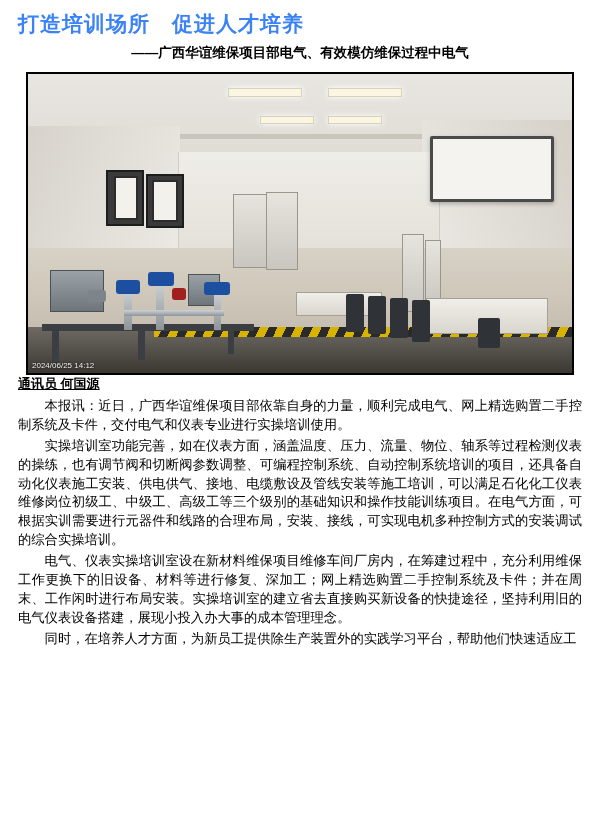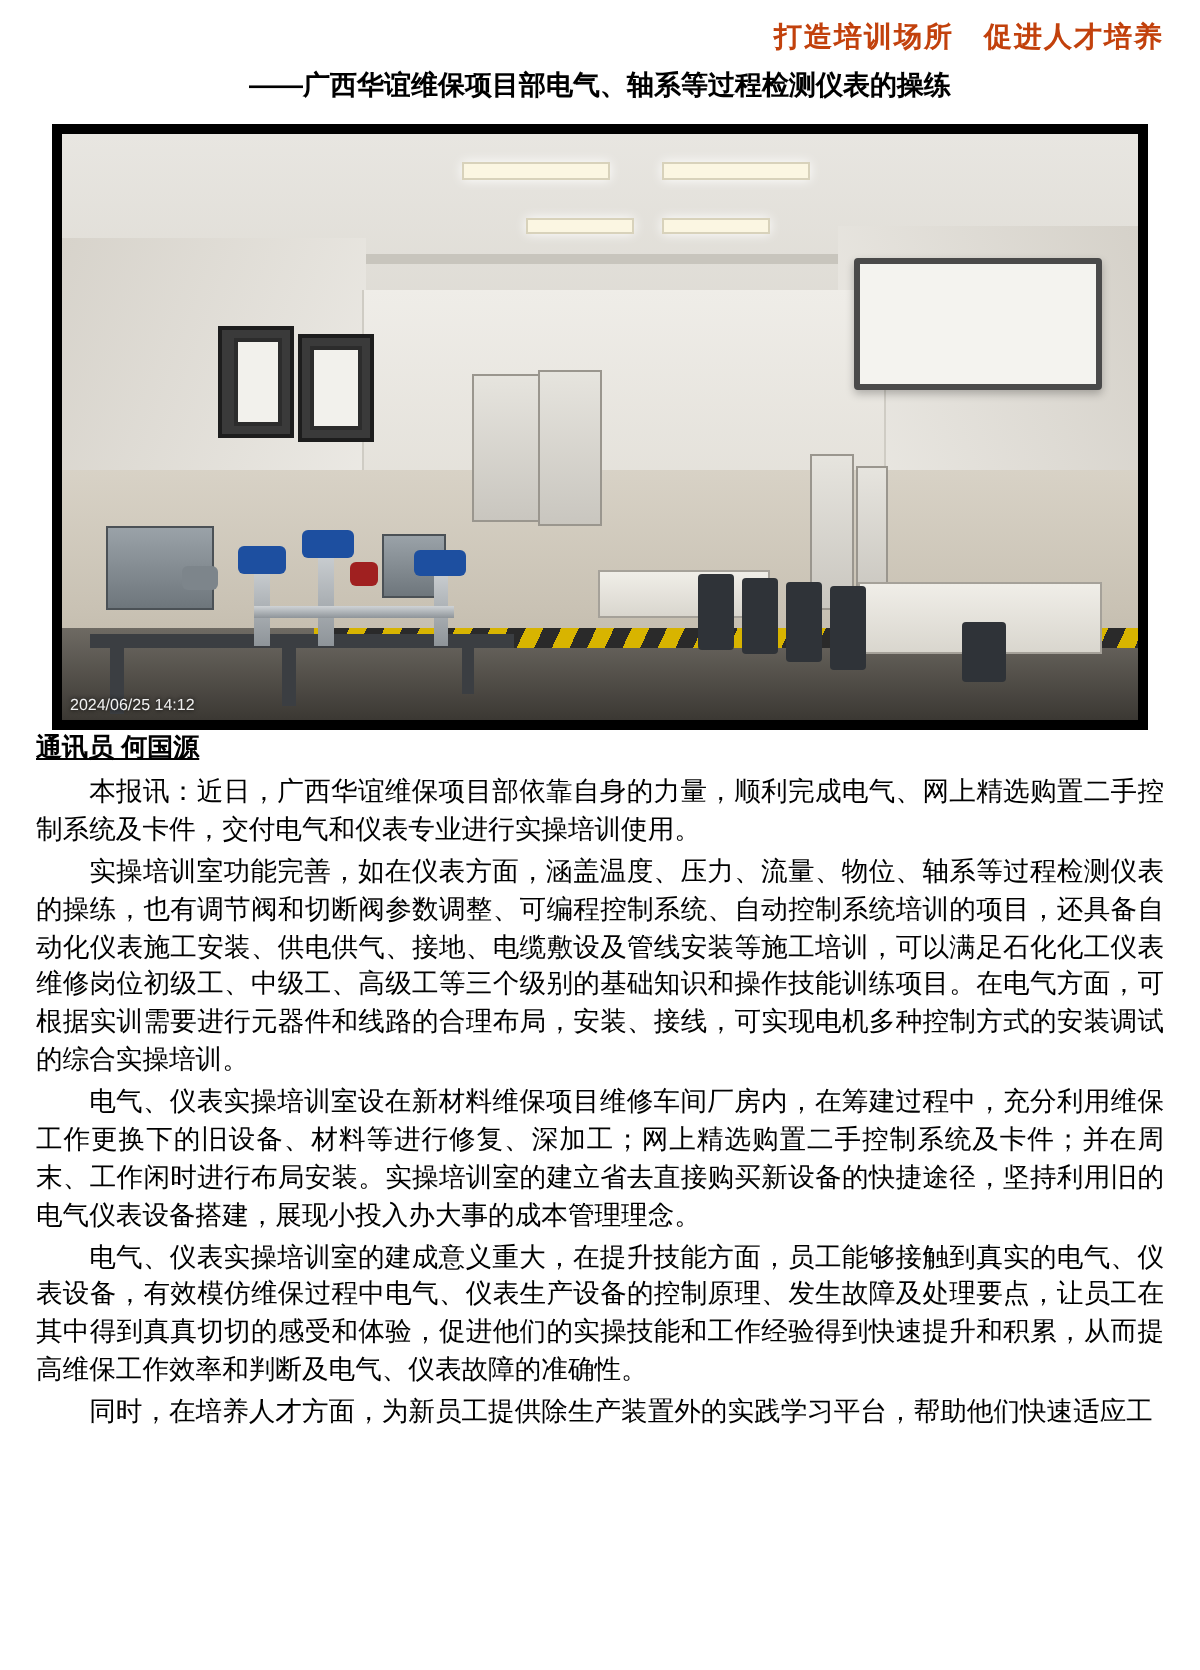"打造培训场所 促进人才培养" .headline { color: #c2410c -> #3b82f6; font-size: 14px -> 21px; text-align: right -> left }
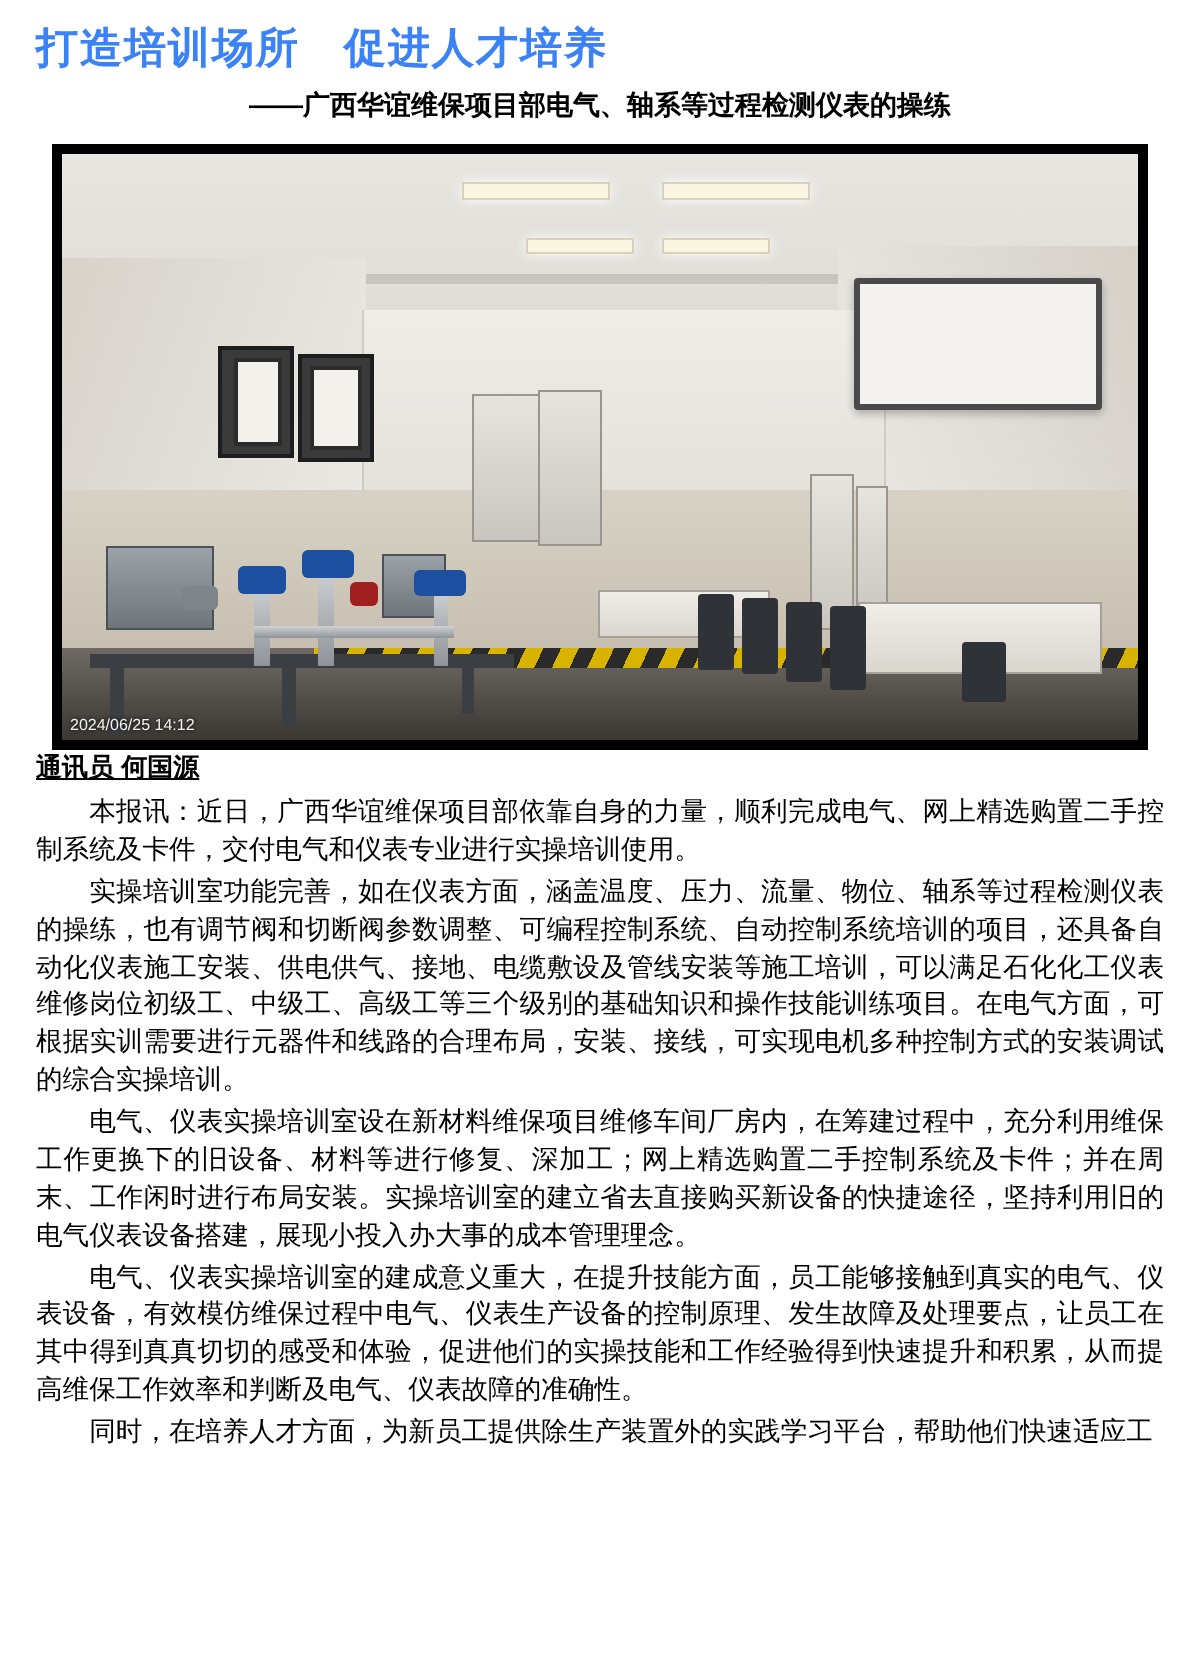"——广西华谊维保项目部电气、轴系等过程检测仪表的操练" div.subhead { text: 轴系等过程检测仪表的操练 -> 有效模仿维保过程中电气 }
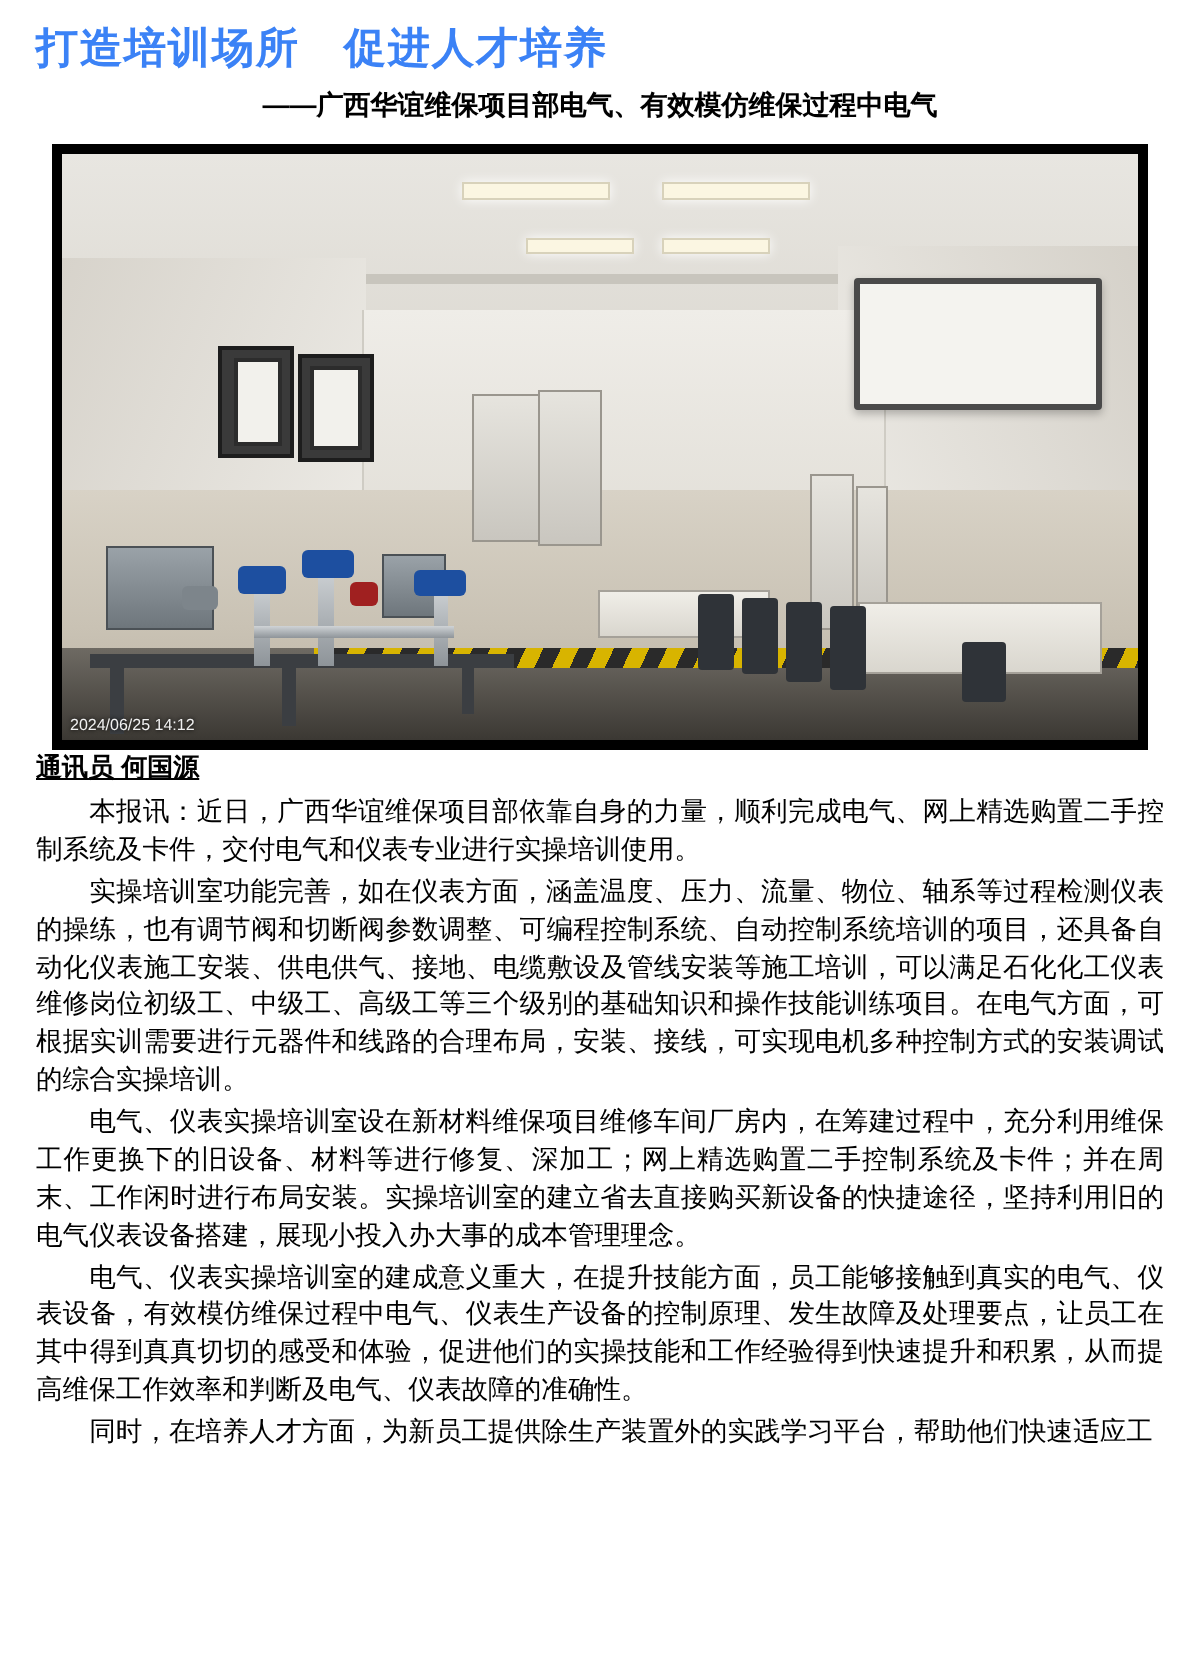"2024/06/25 14:12" .photo { border: 5px solid #000000 -> 2px solid #000000 }
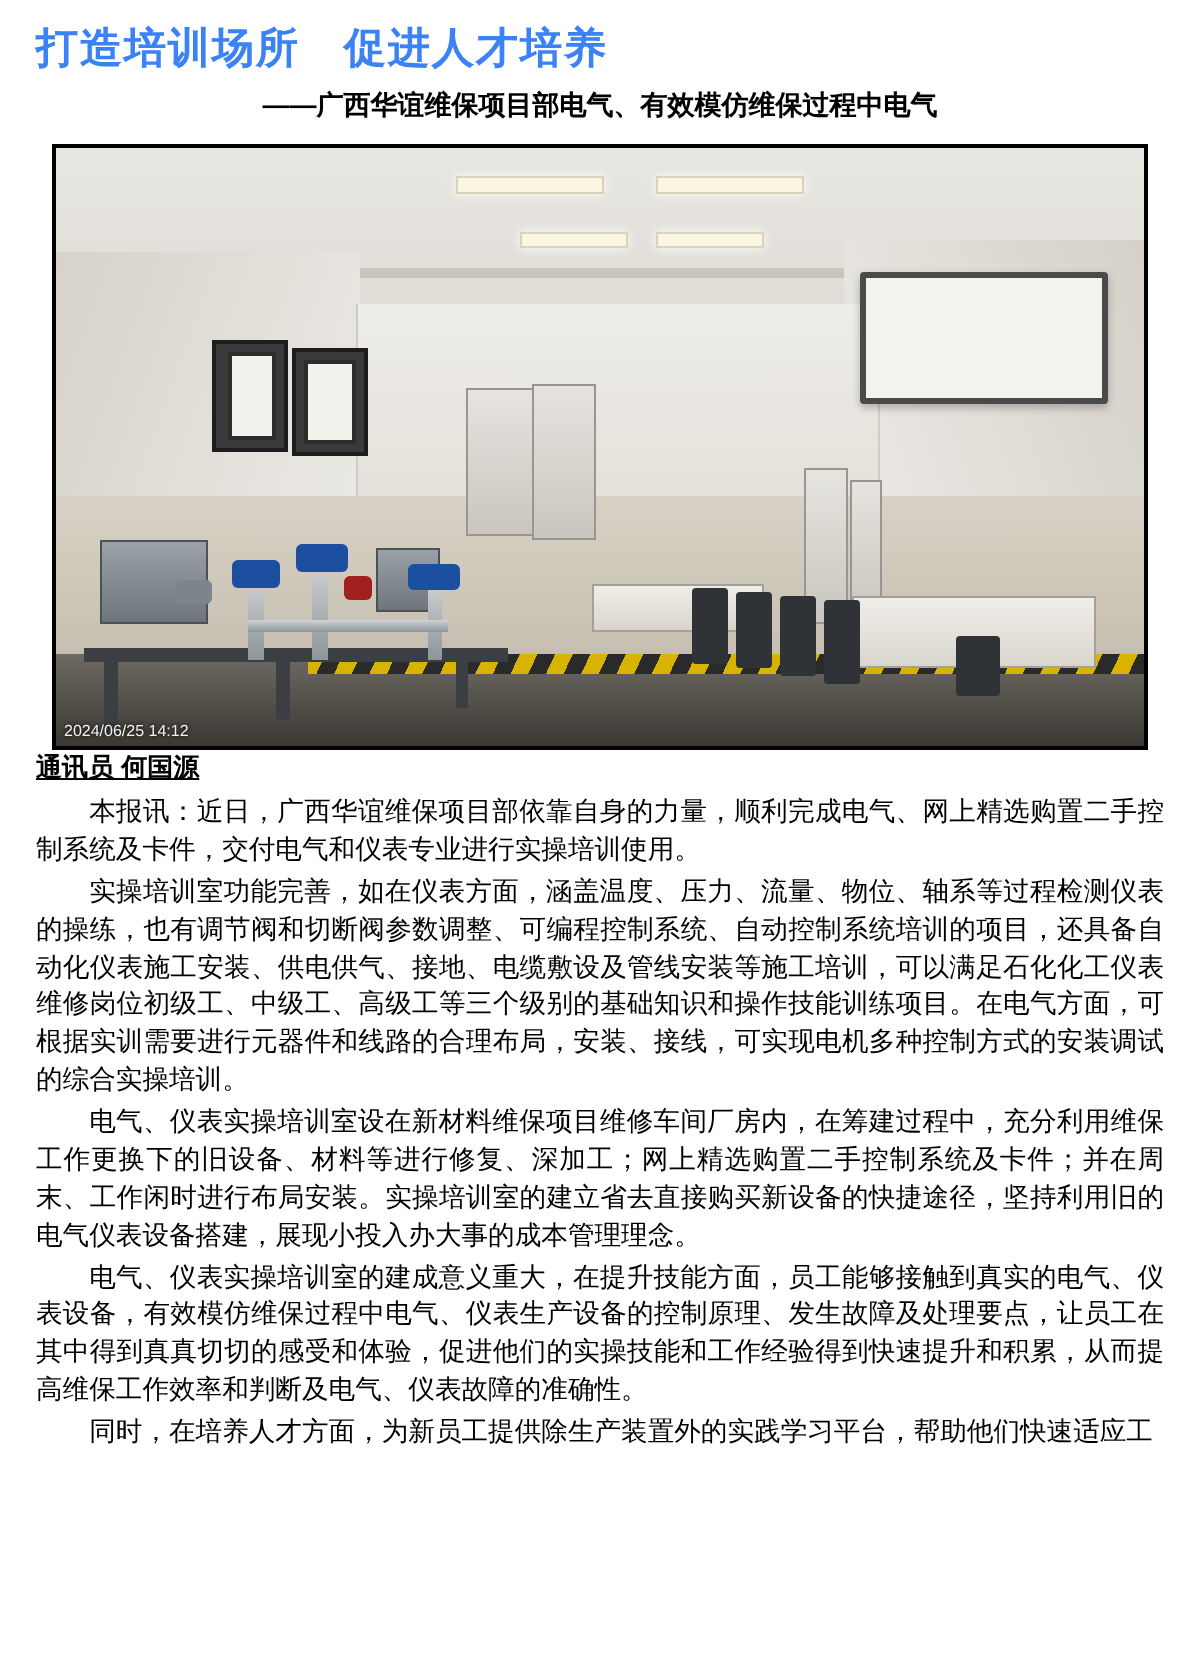"电气、仪表实操培训室的建成意义重大，在提升技能方面，员工能够接触到真实的电气、仪" p { html: <p>电气、仪表实操培训室的建成意义重大，在提升技能方面，员工能够接触到真实的电气、仪表设备，有效模仿维保过程中电气、仪表生产设备的控制原理、发生故障及处理要点，让员工在其中得到真真切切的感受和体验，促进他们的实操技能和工作经验得到快速提升和积累，从而提高维保工作效率和判断及电气、仪表故障的准确性。</p> -> none }
